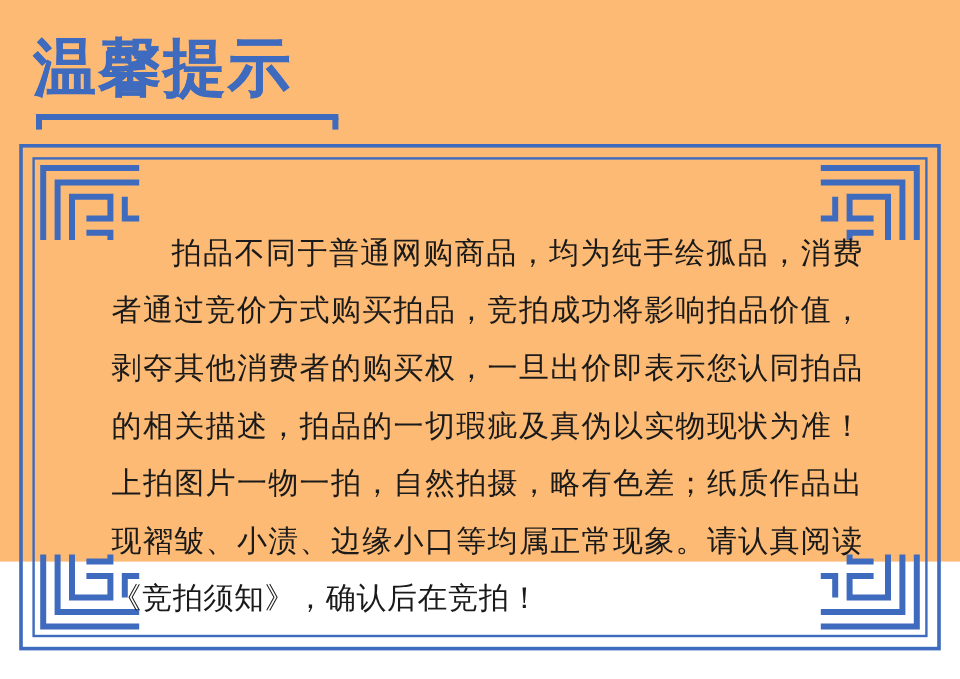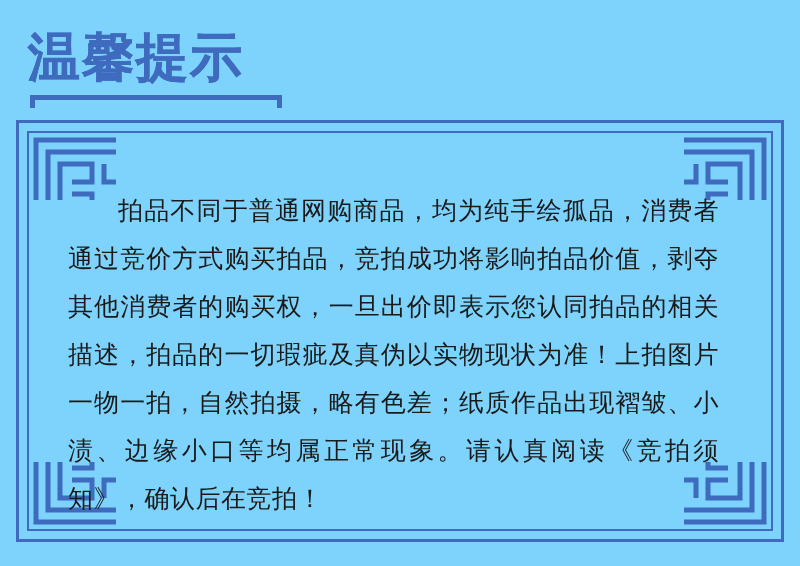"温馨提示" .page { background: #7dd3fc -> #fdba74; height: 566px -> 468px }
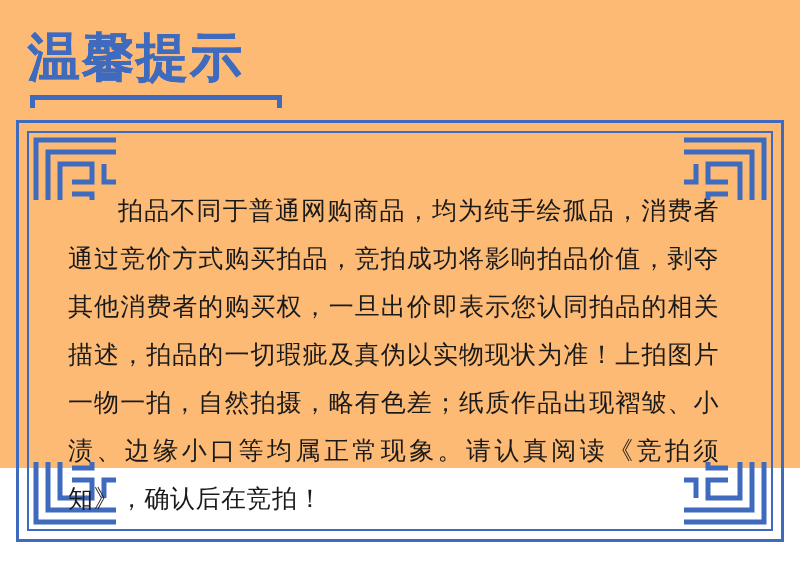"拍品不同于普通网购商品，均为纯手绘孤品，消费者通过竞价方式购买拍品，竞拍成功将影" .body-text { left: 49px -> 74px }
